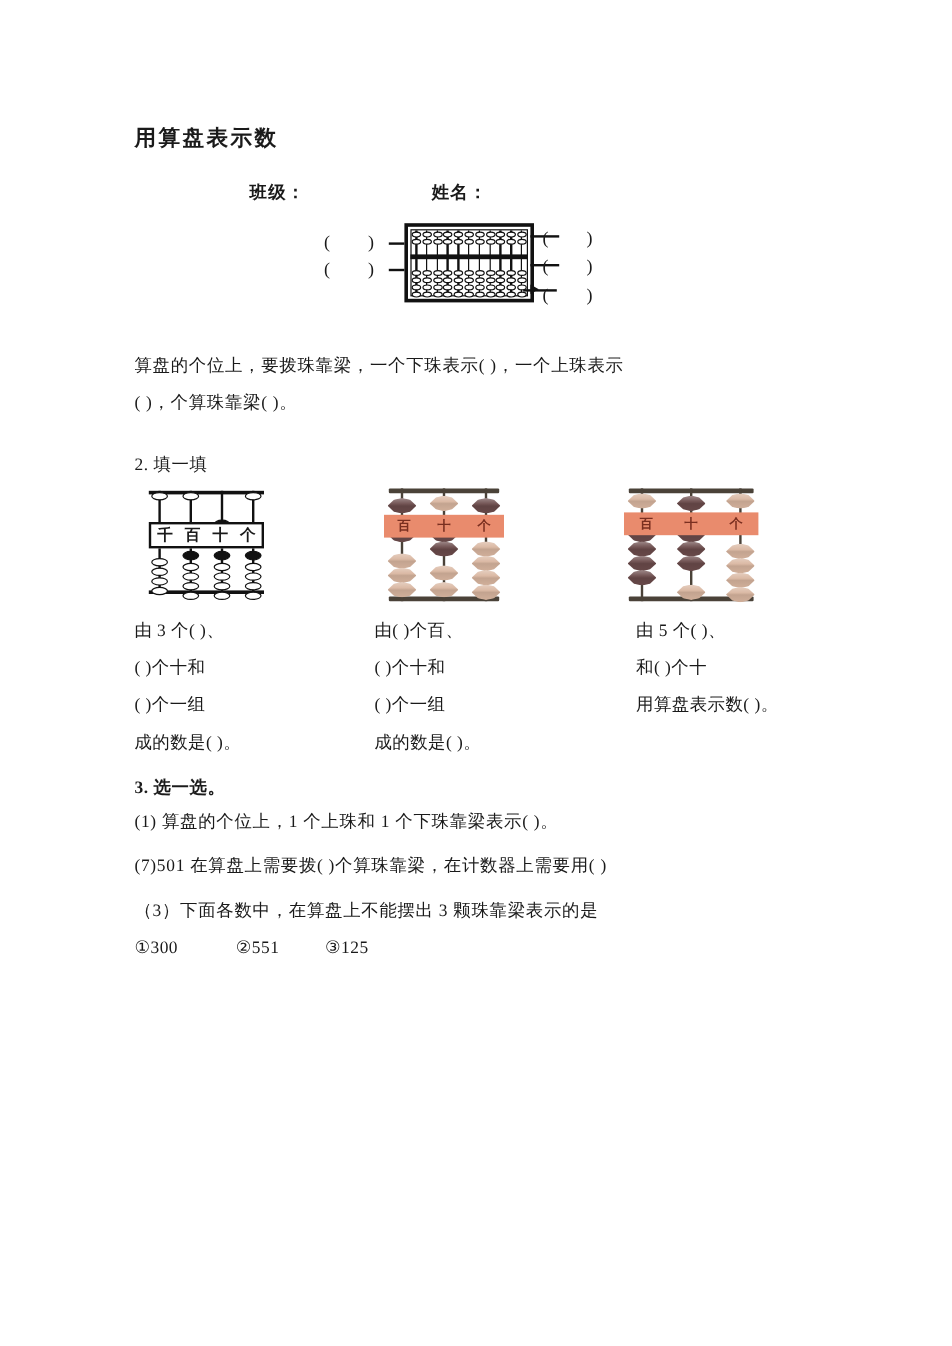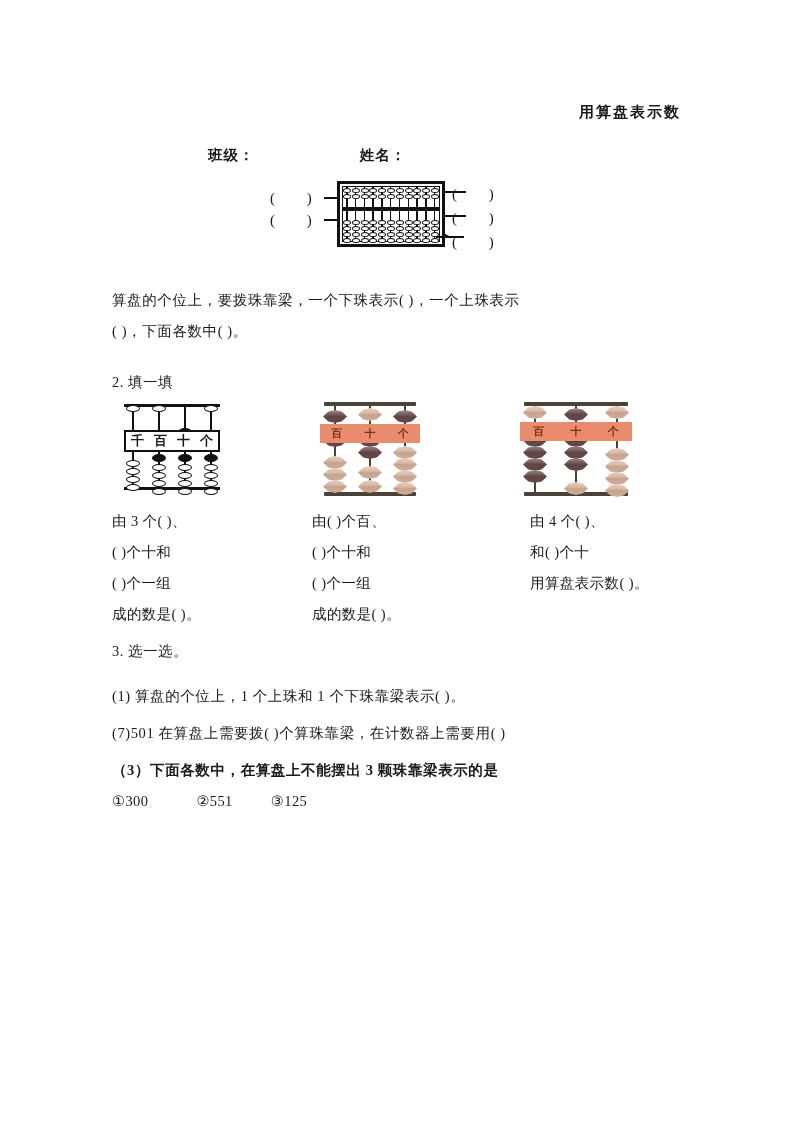"用算盘表示数" .doc-title { font-size: 15px -> 18px; text-align: right -> left }
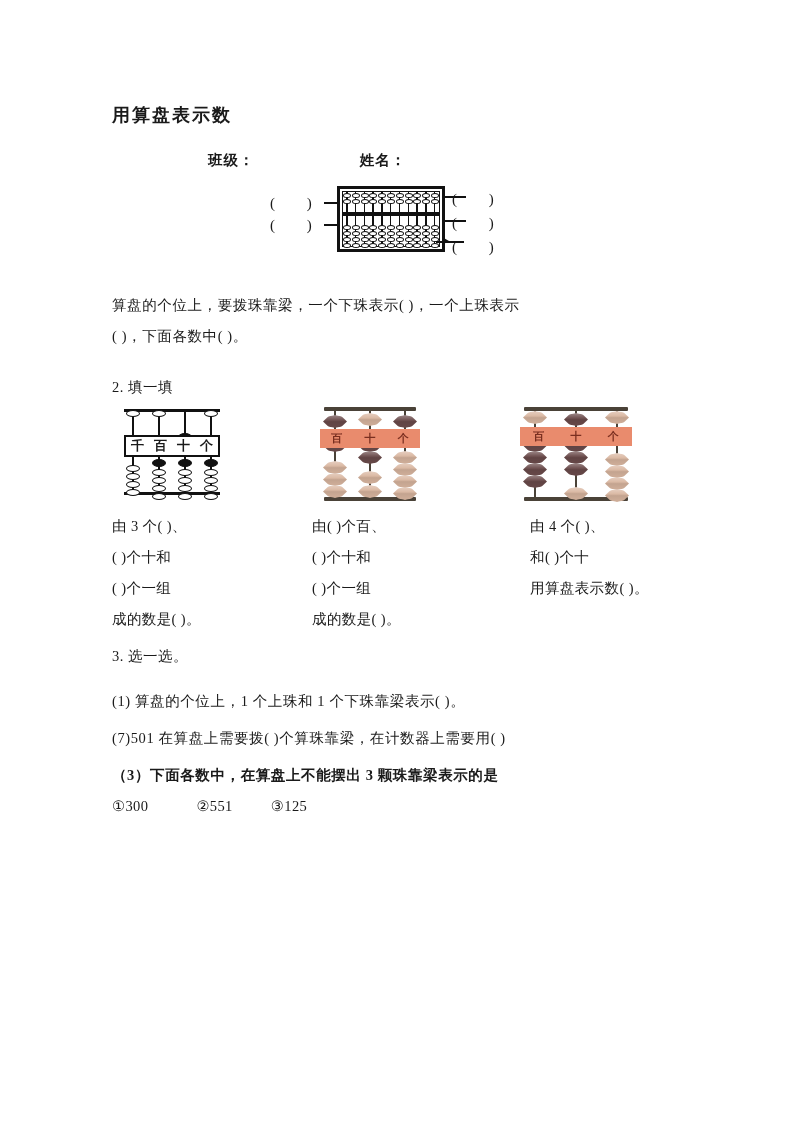"( )，下面各数中( )。" div.para { text: 下面各数中 -> 个算珠靠梁 }
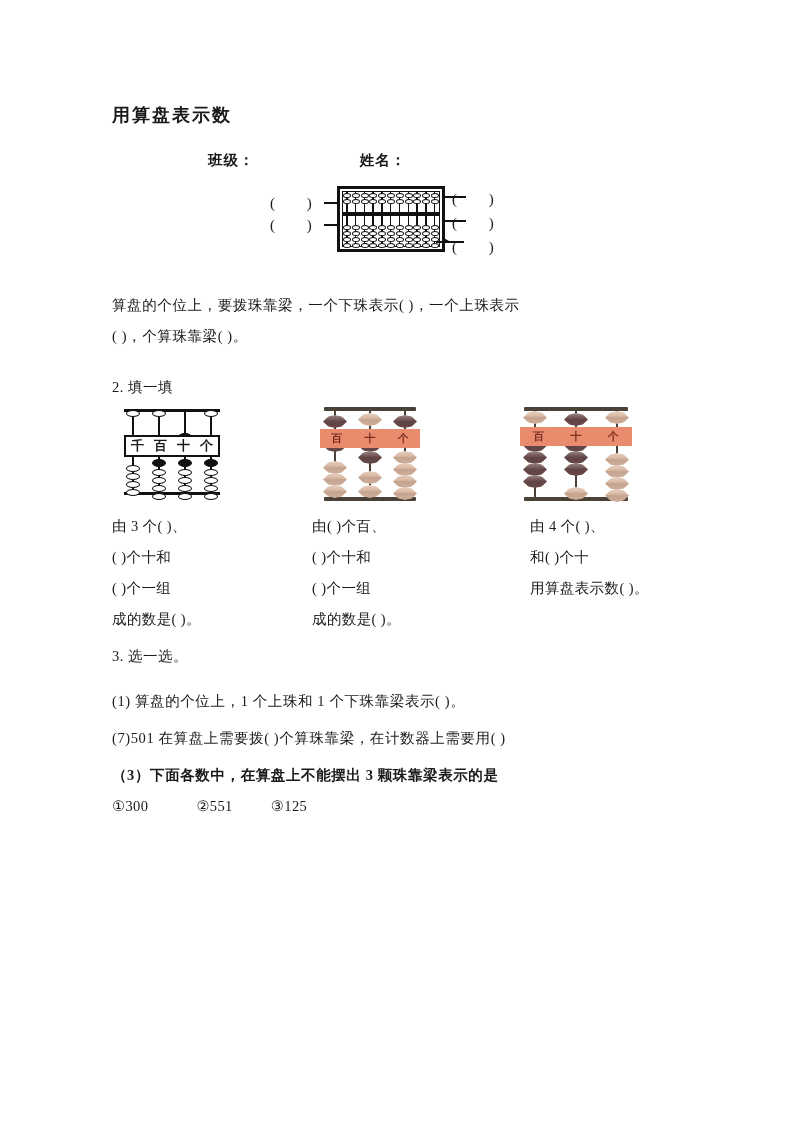"由 4 个( )、" div { text: 4 -> 5 }
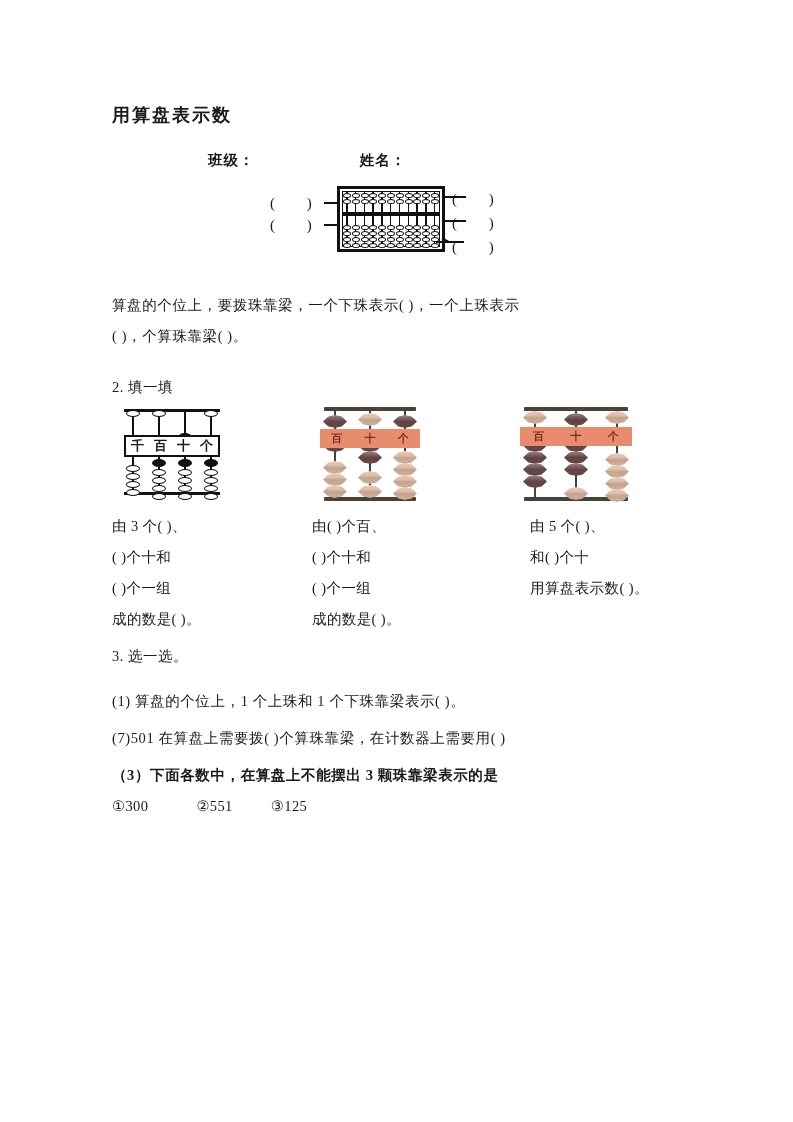"3. 选一选。" div.q-head { font-weight: none -> bold }
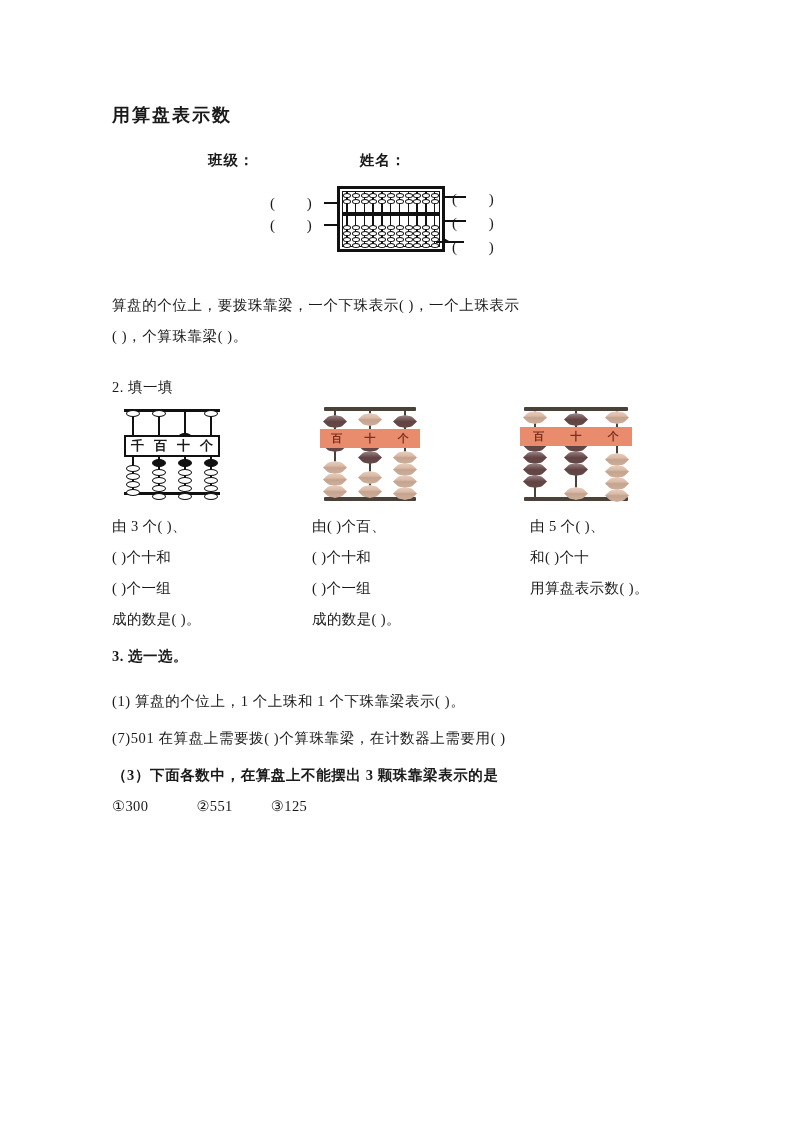"(1) 算盘的个位上，1 个上珠和 1 个下珠靠梁表示(" div.para { margin-top: 20px -> 4px }
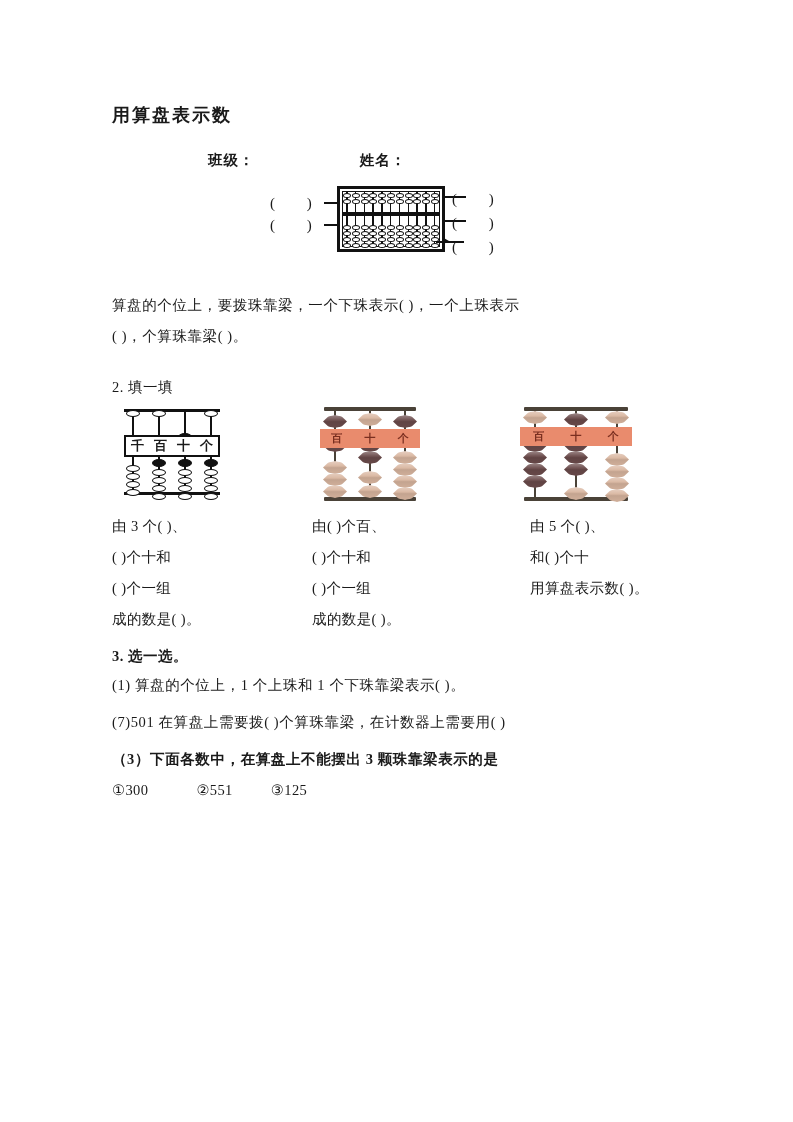"（3）下面各数中，在算盘上不能摆出 3 颗珠靠梁表示的是" div.para { font-weight: bold -> none }
